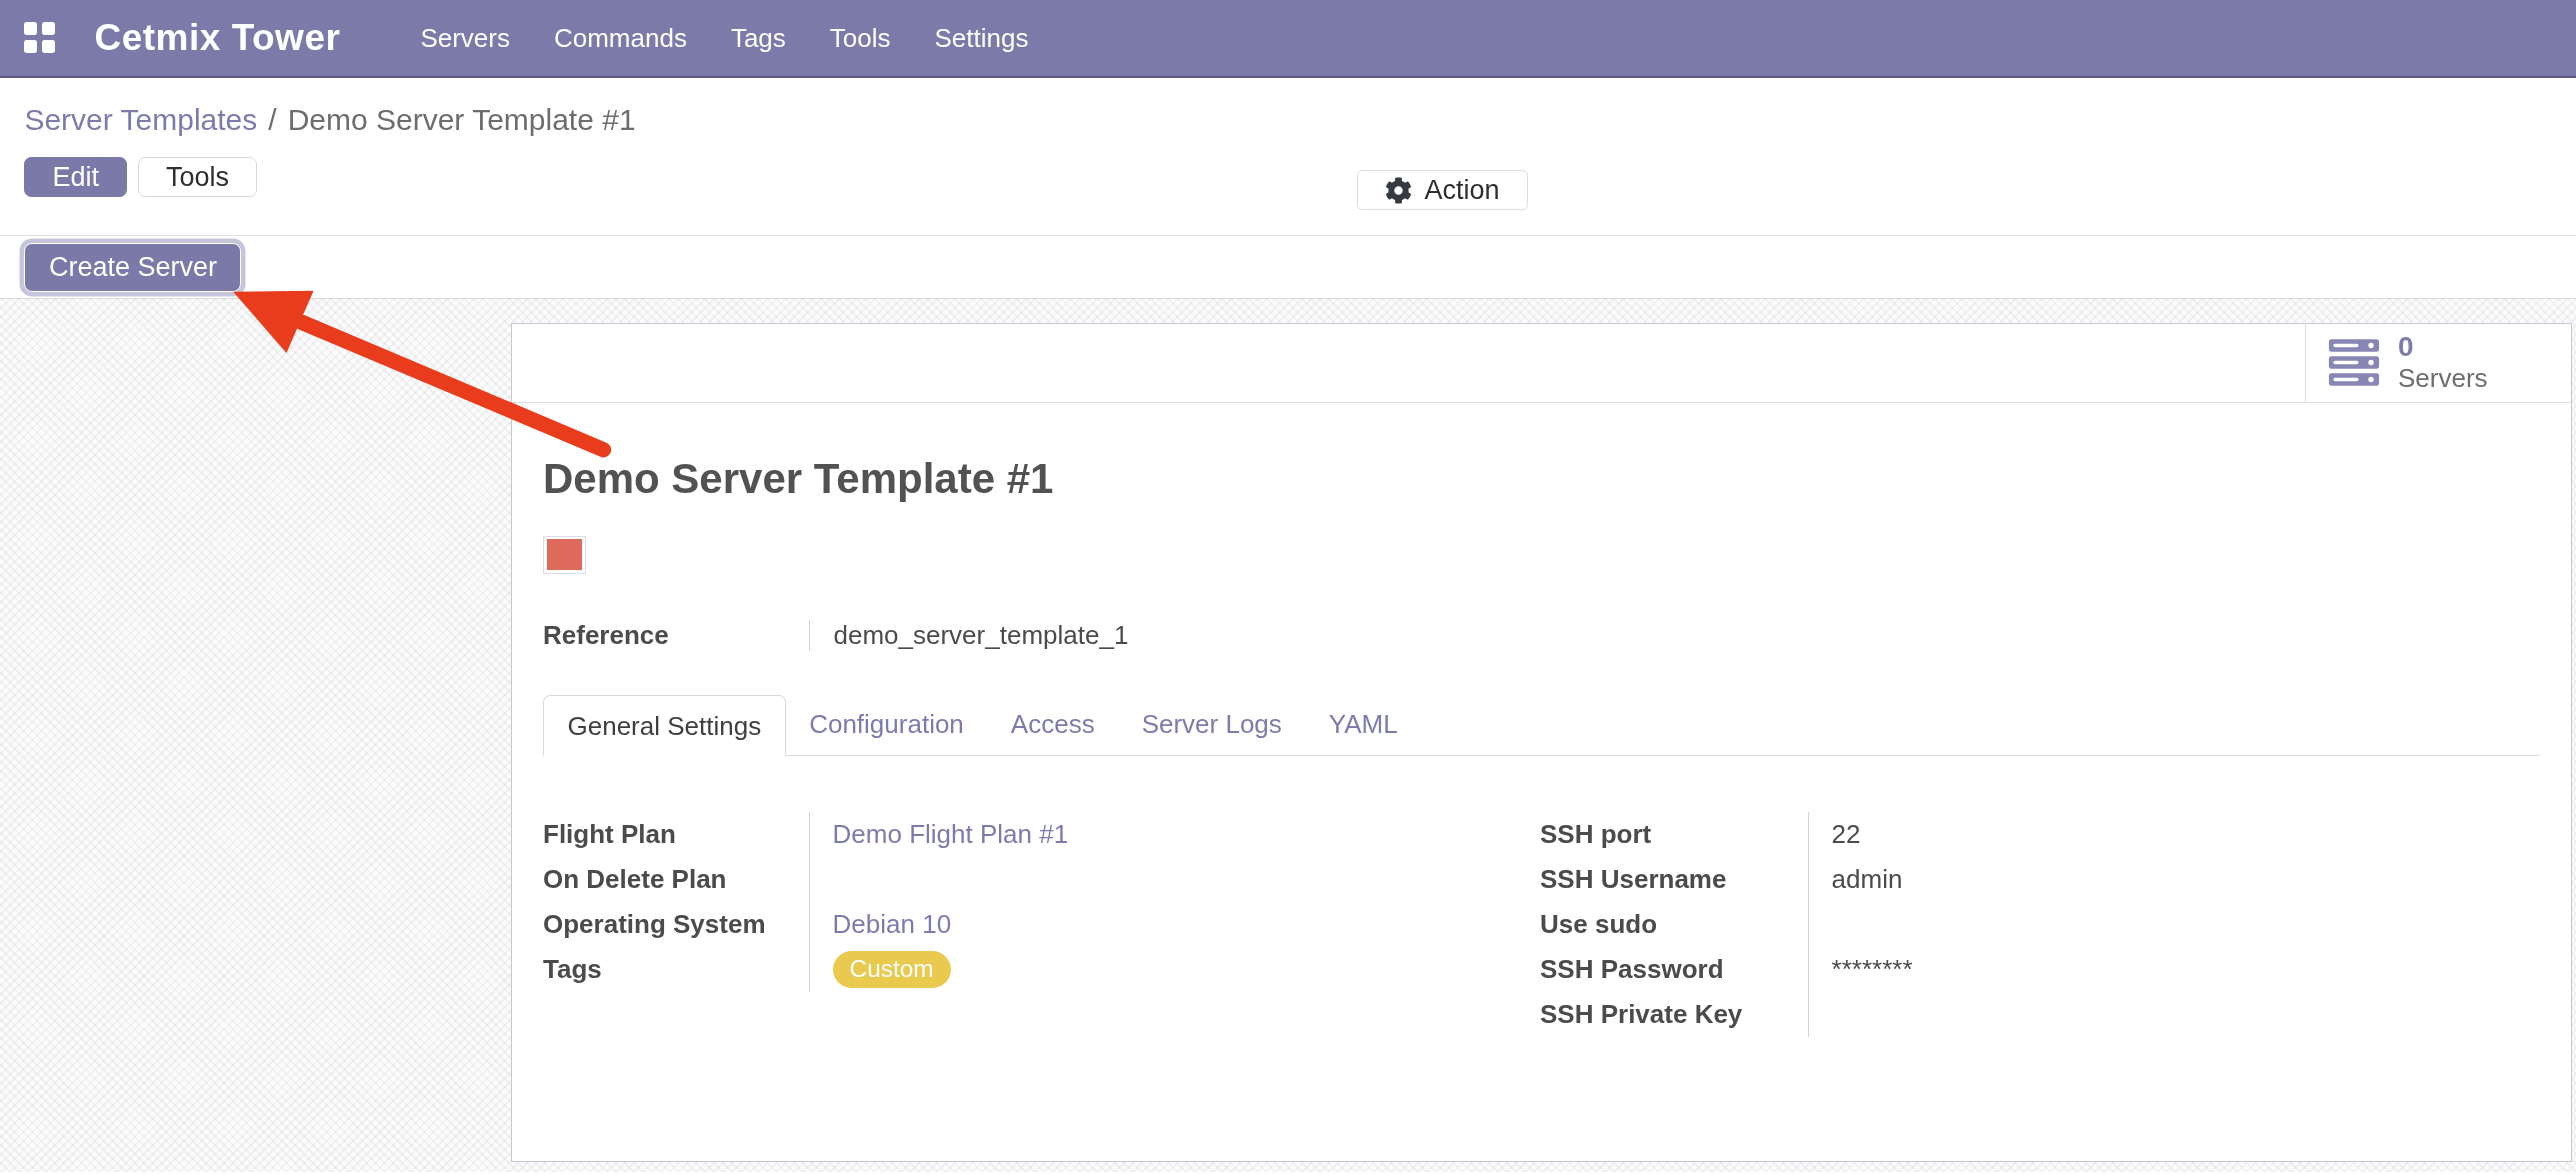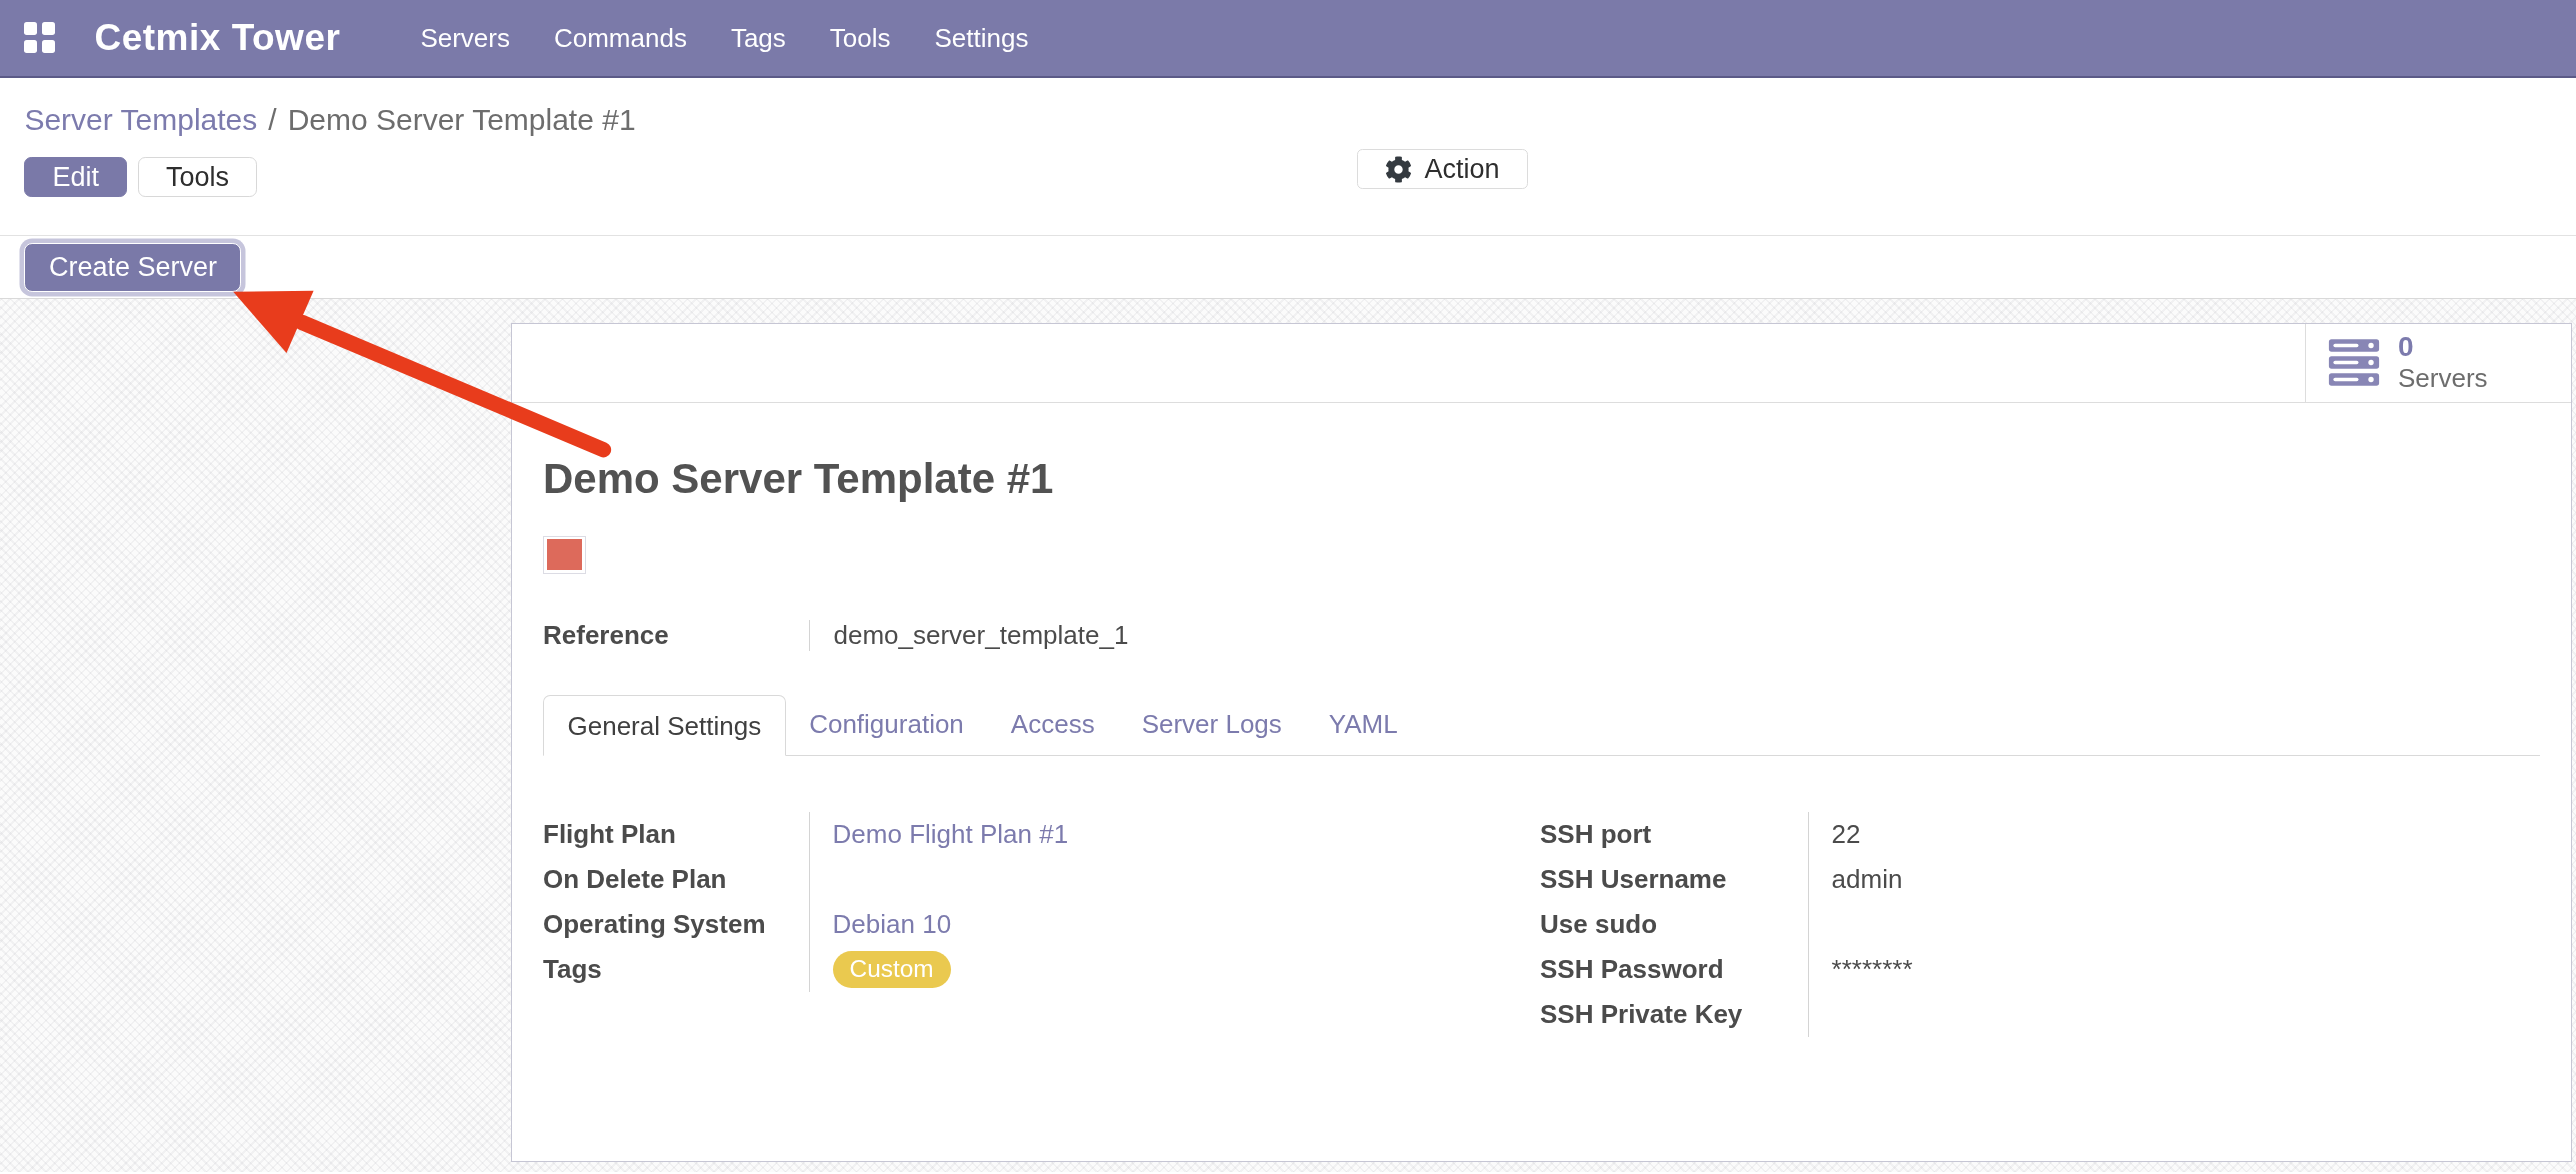"Action" .btn-action { top: 71px -> 92px }
